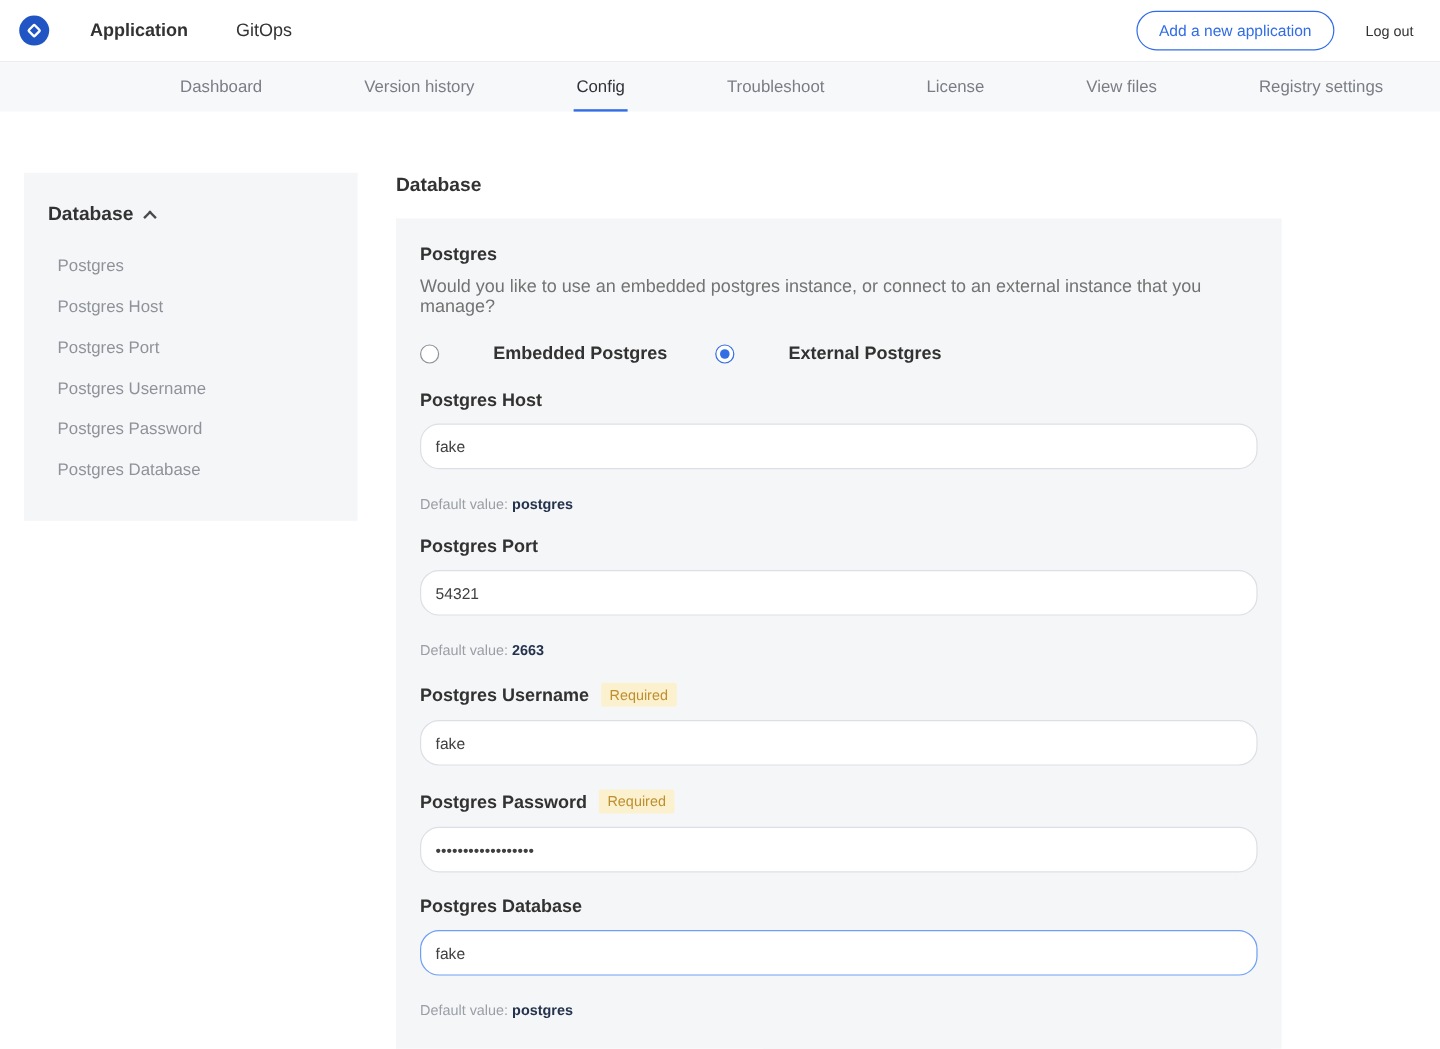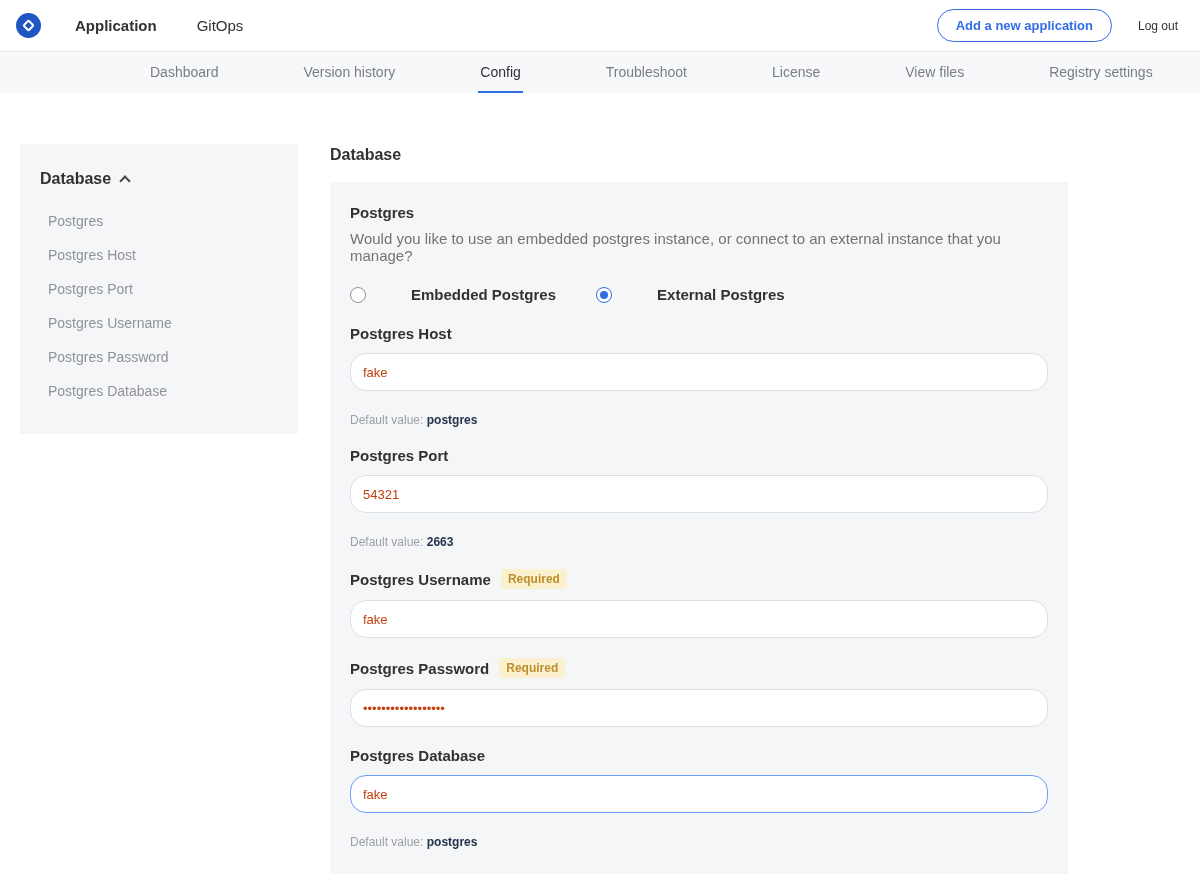"Add a new application" .add-app-btn { font-weight: 700 -> 400 }
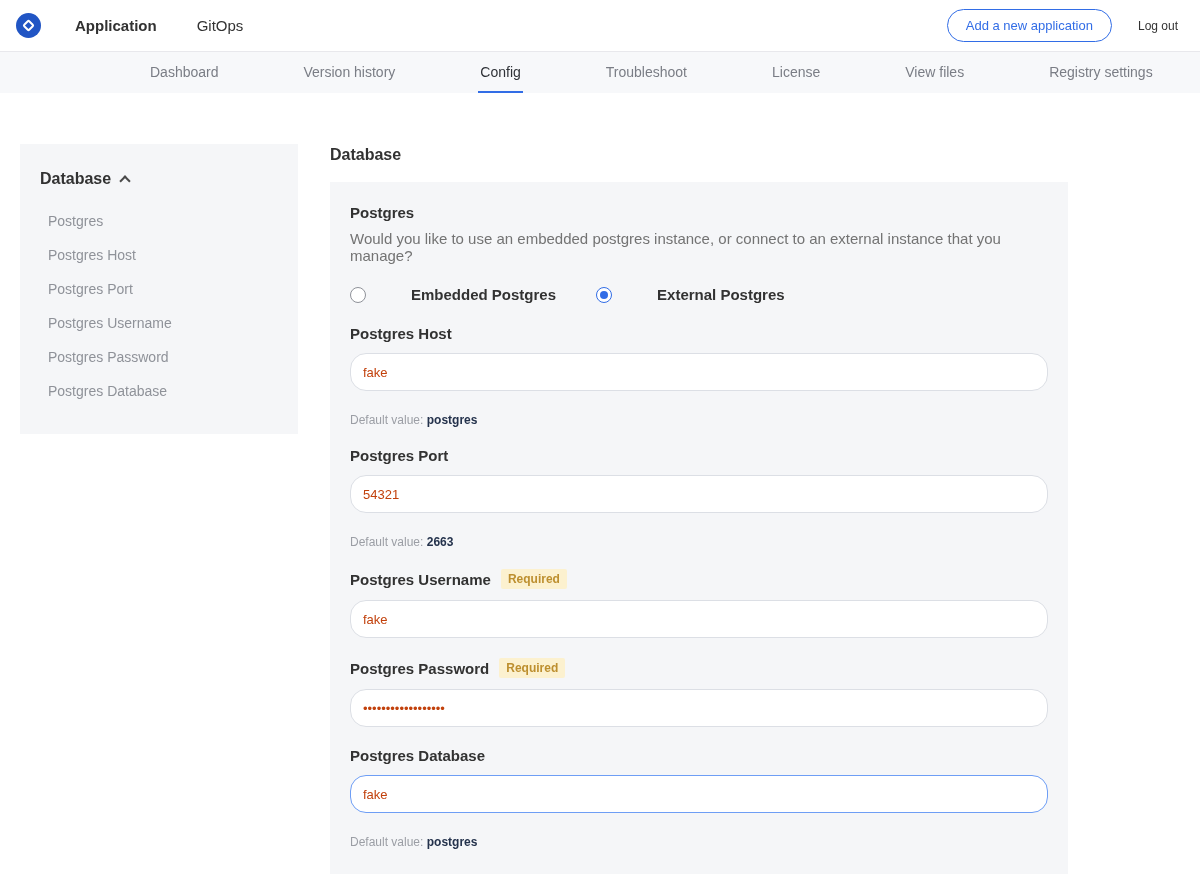"fake" .text-input { color: #c2410c -> #404040 }
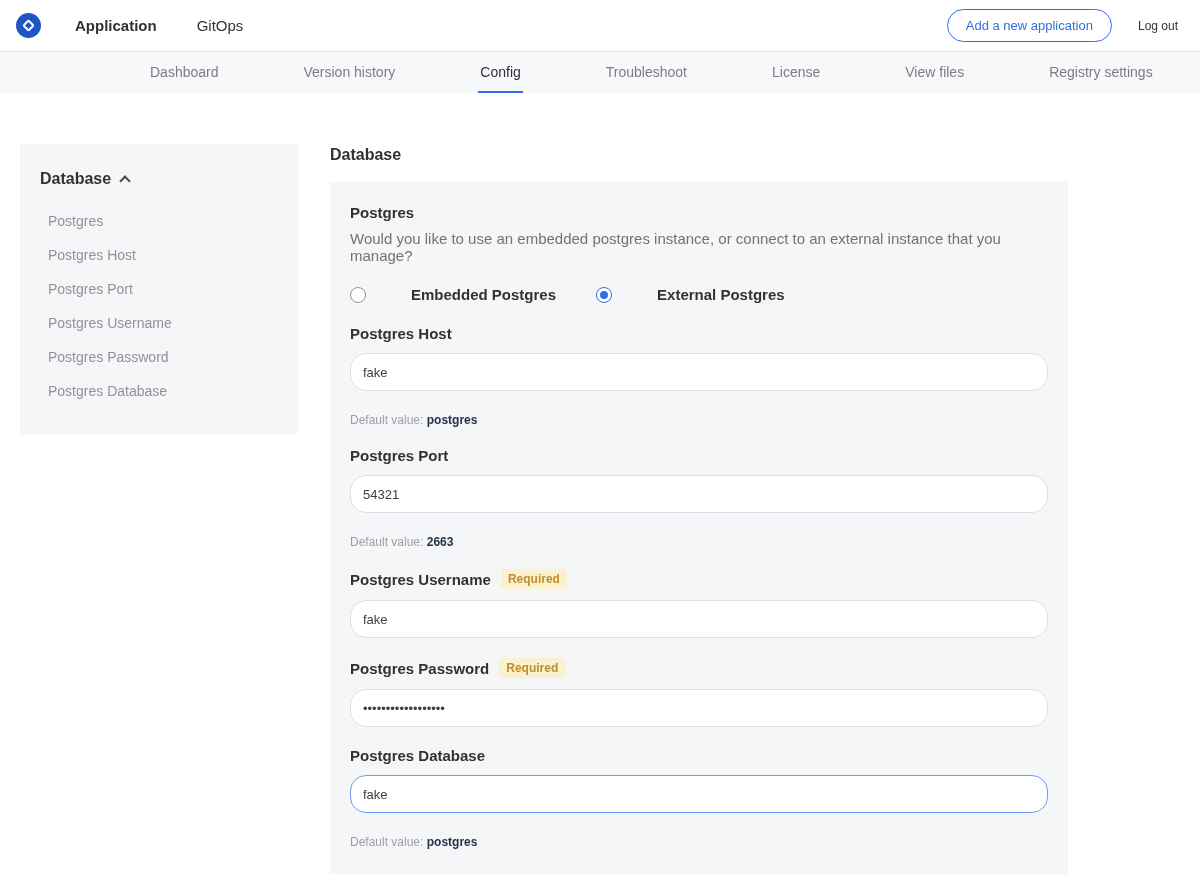"Required" .required-badge { font-weight: 700 -> 400 }
